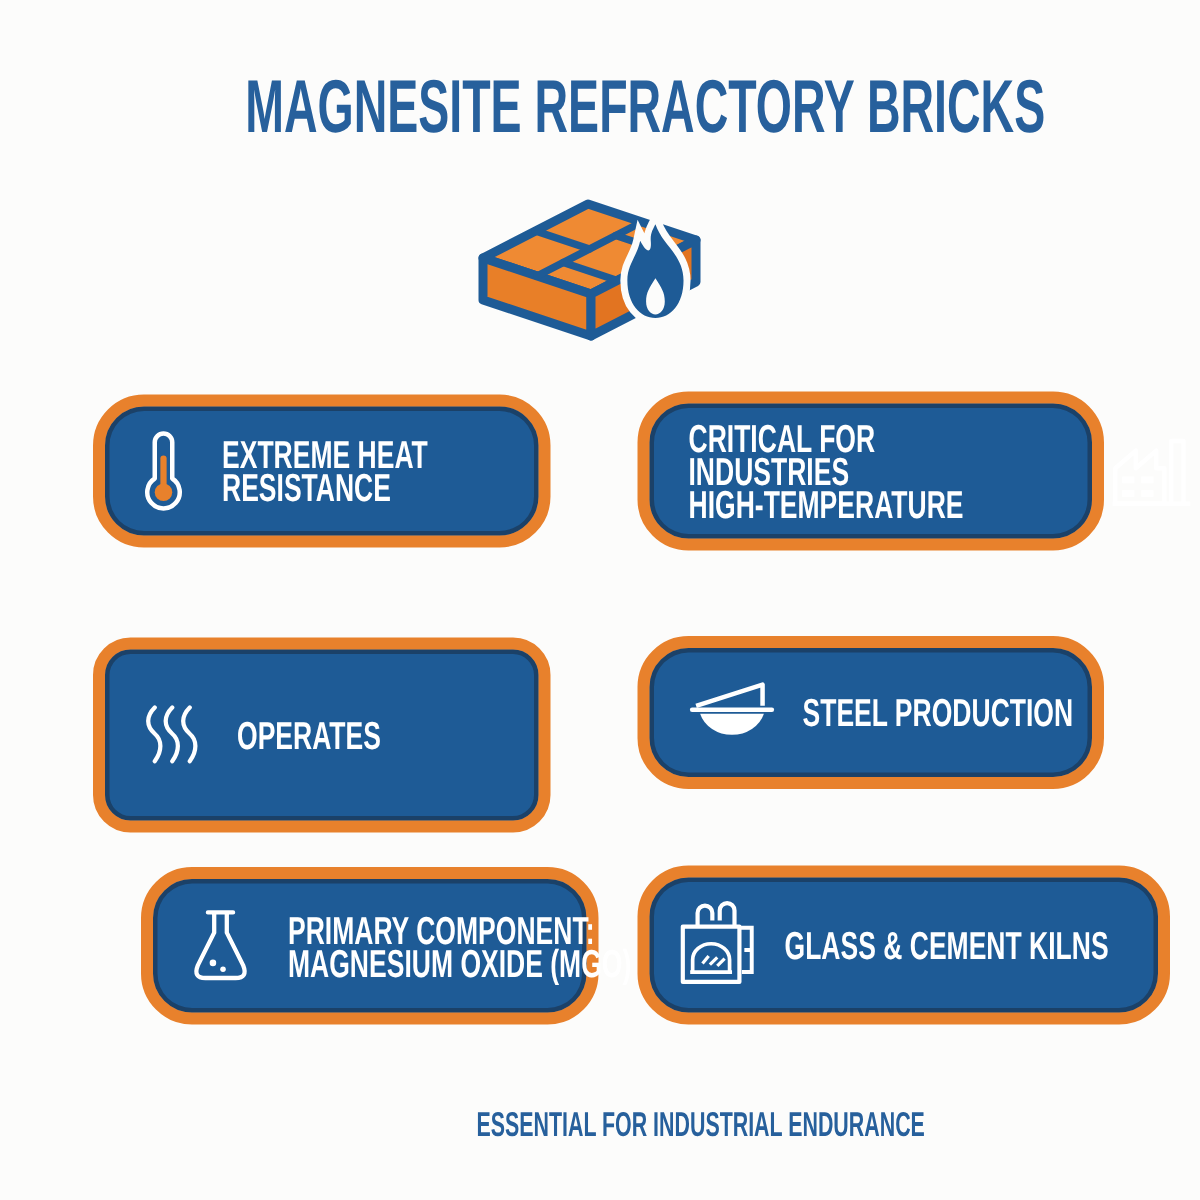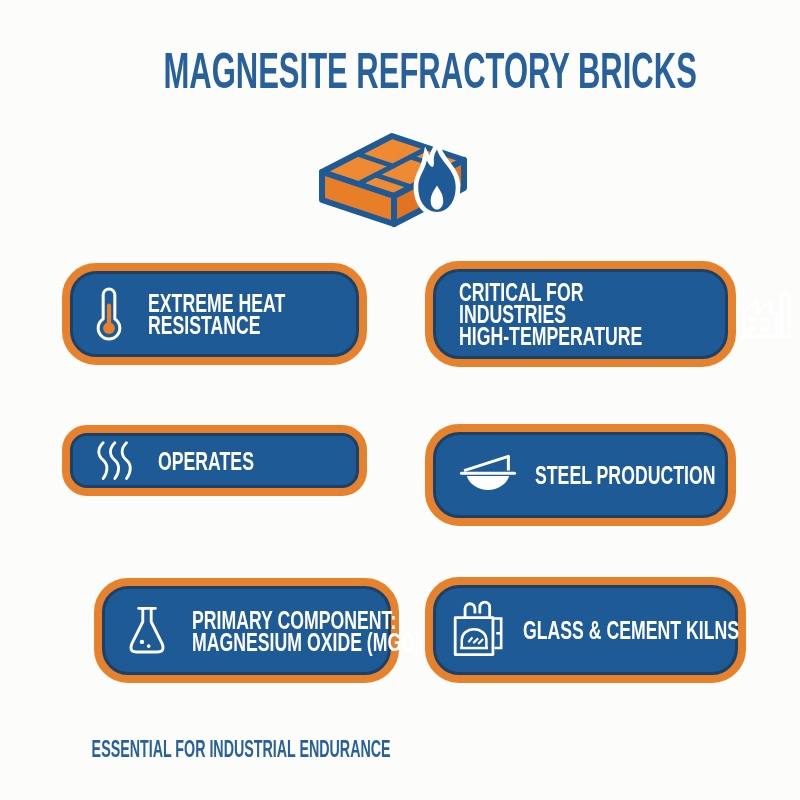"OPERATES" .c3 { height: 71px -> 130px }
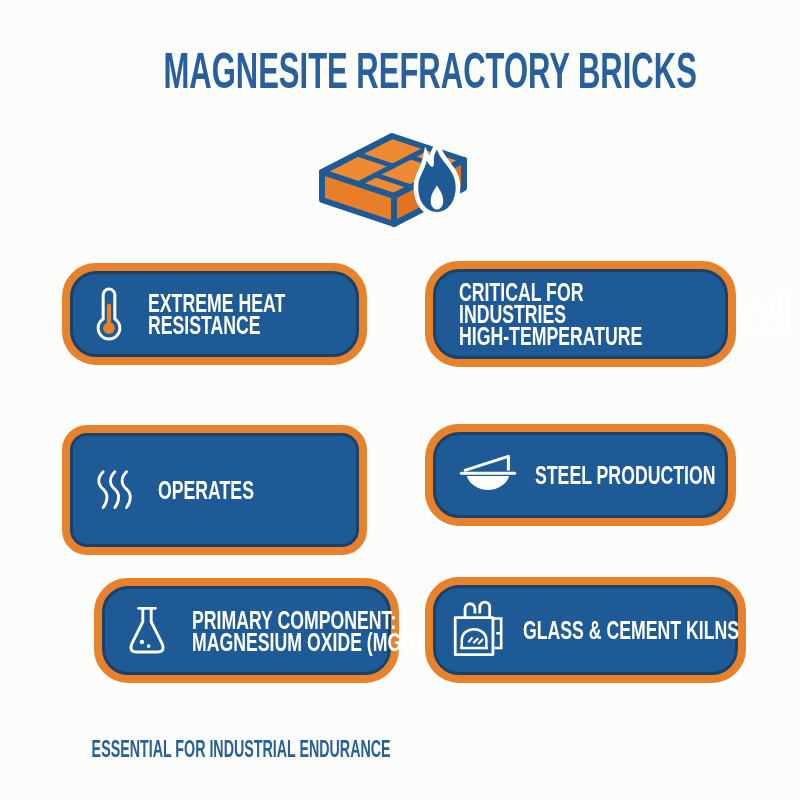"GLASS & CEMENT KILNS" .c6 { width: 321px -> 355px }
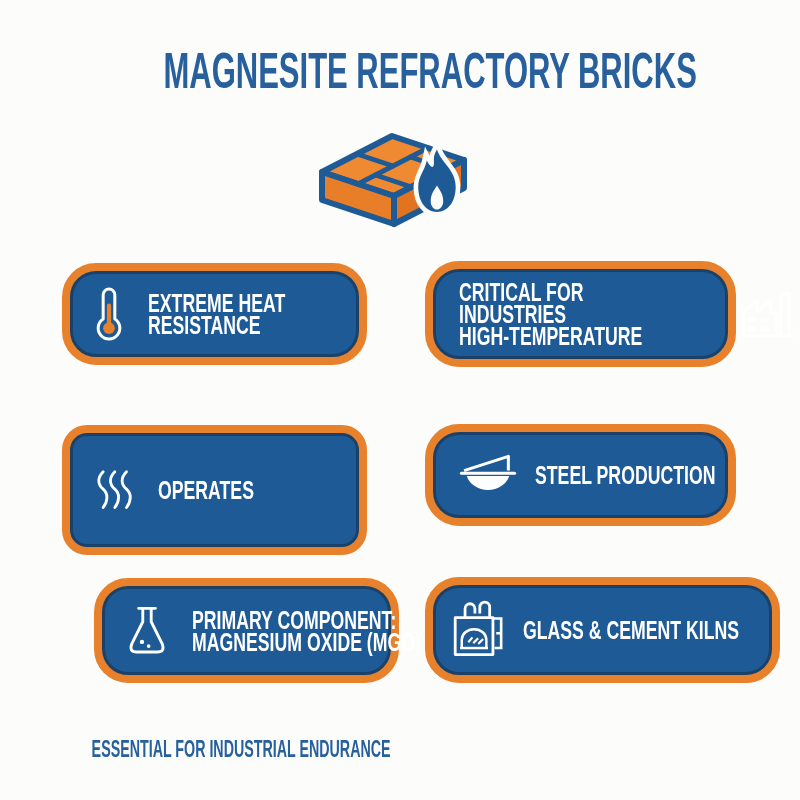"ESSENTIAL FOR INDUSTRIAL ENDURANCE" .footer { text-align: left -> right }
